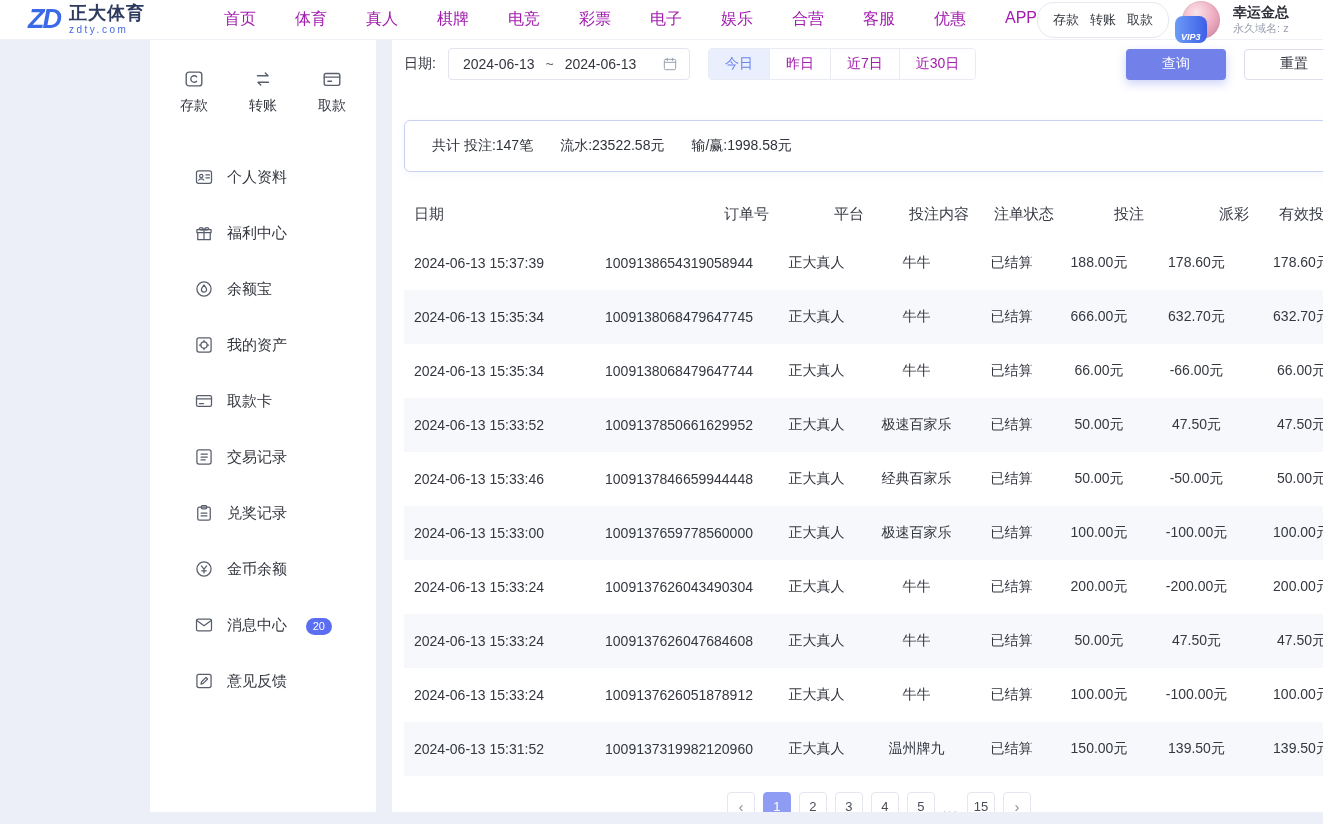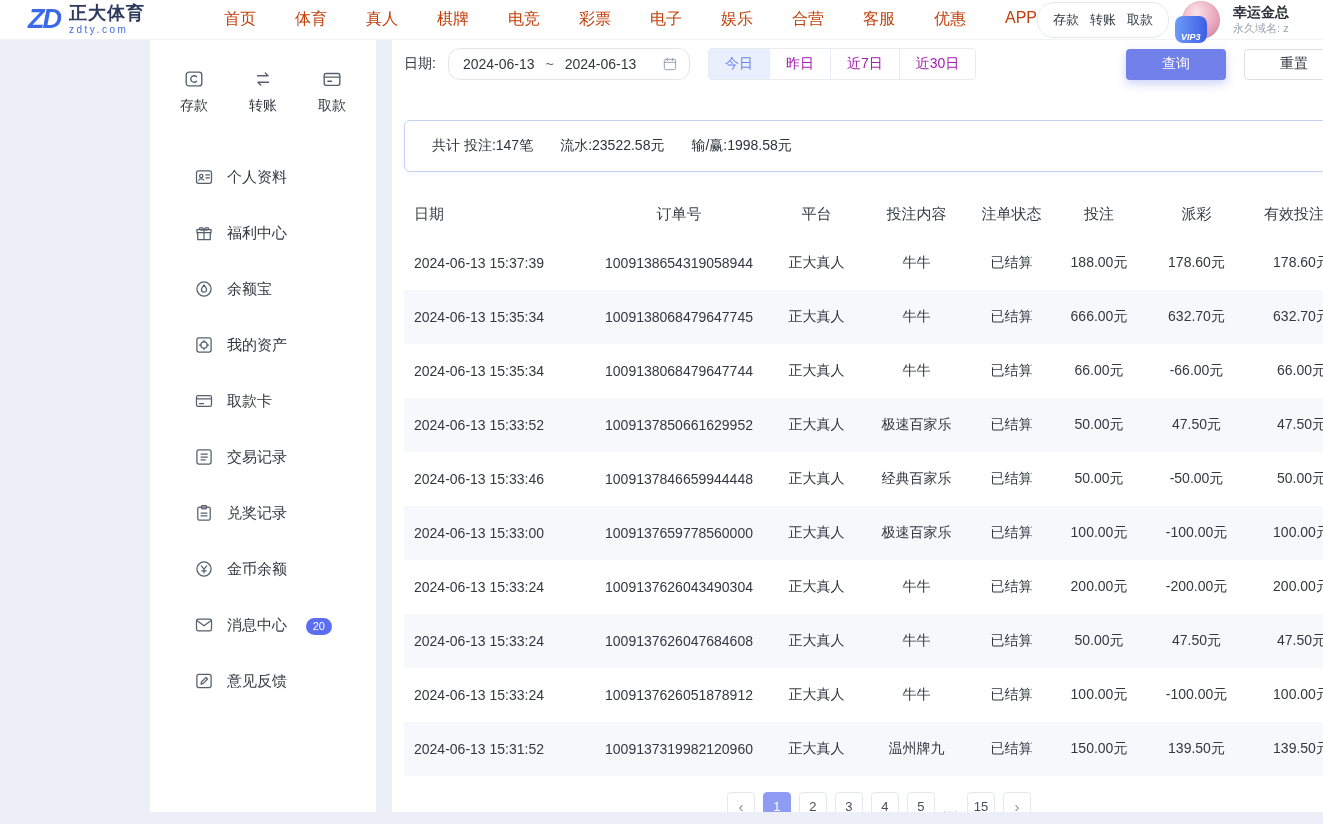"首页" .nav-item { color: #c2410c -> #a21caf }
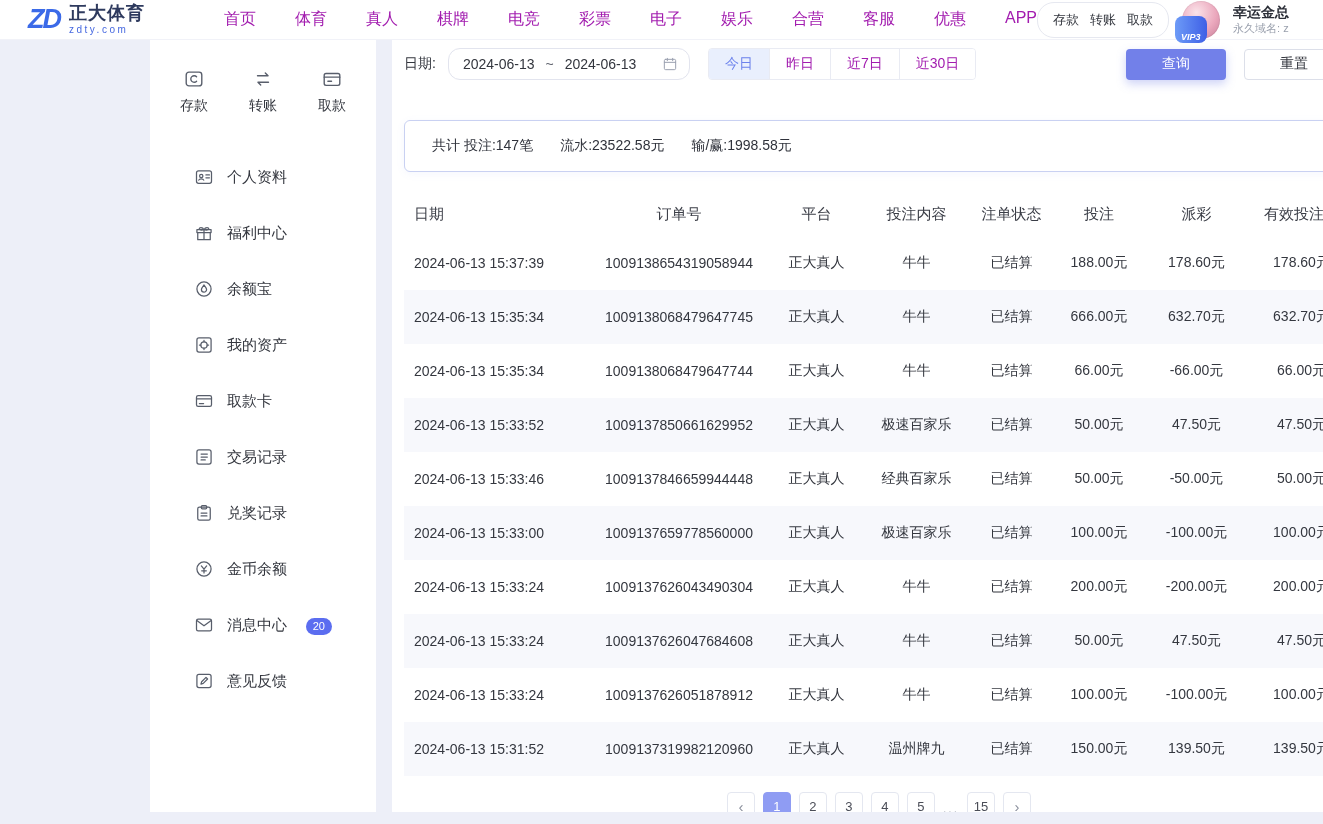"2024-06-13" .date-input { border-radius: 12px -> 4px }
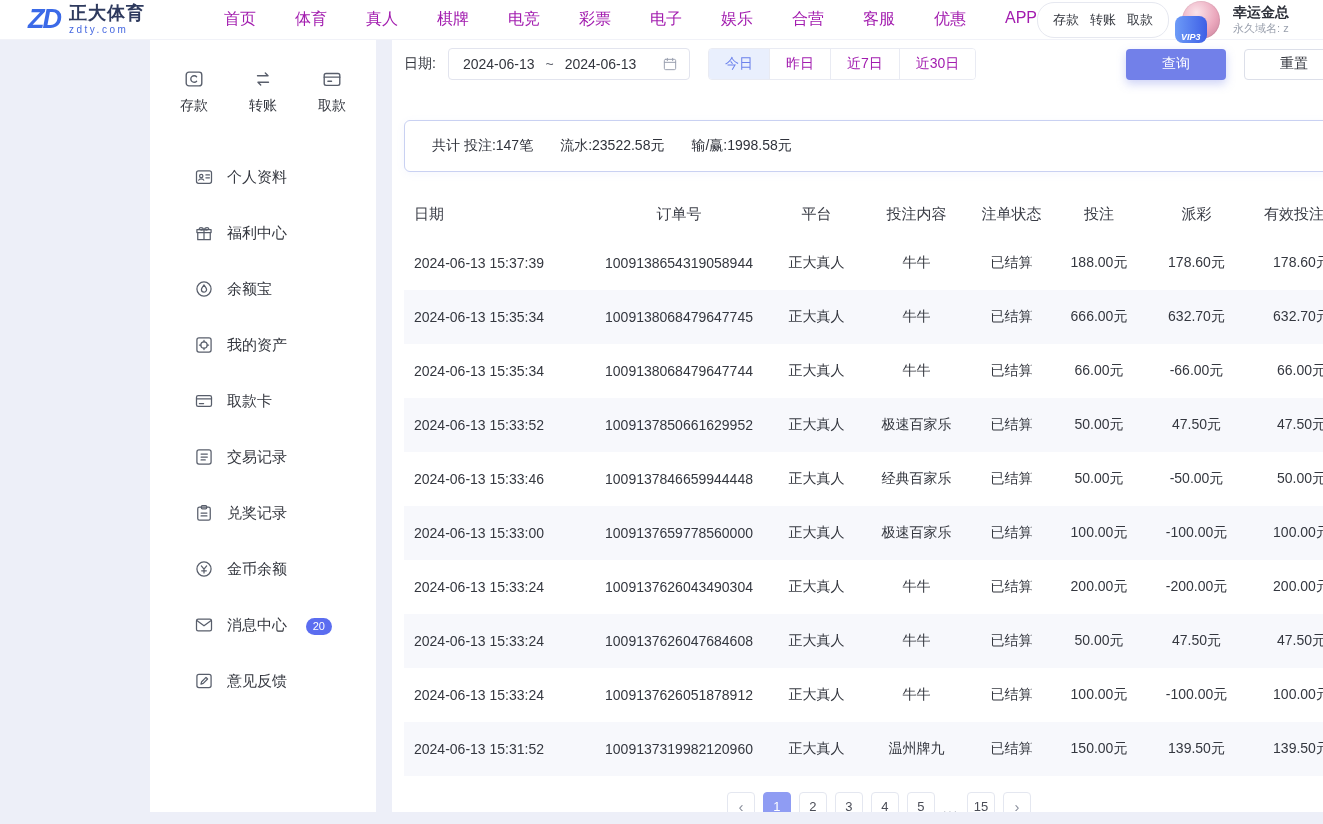"订单号" .records-table th { text-align: center -> right }
